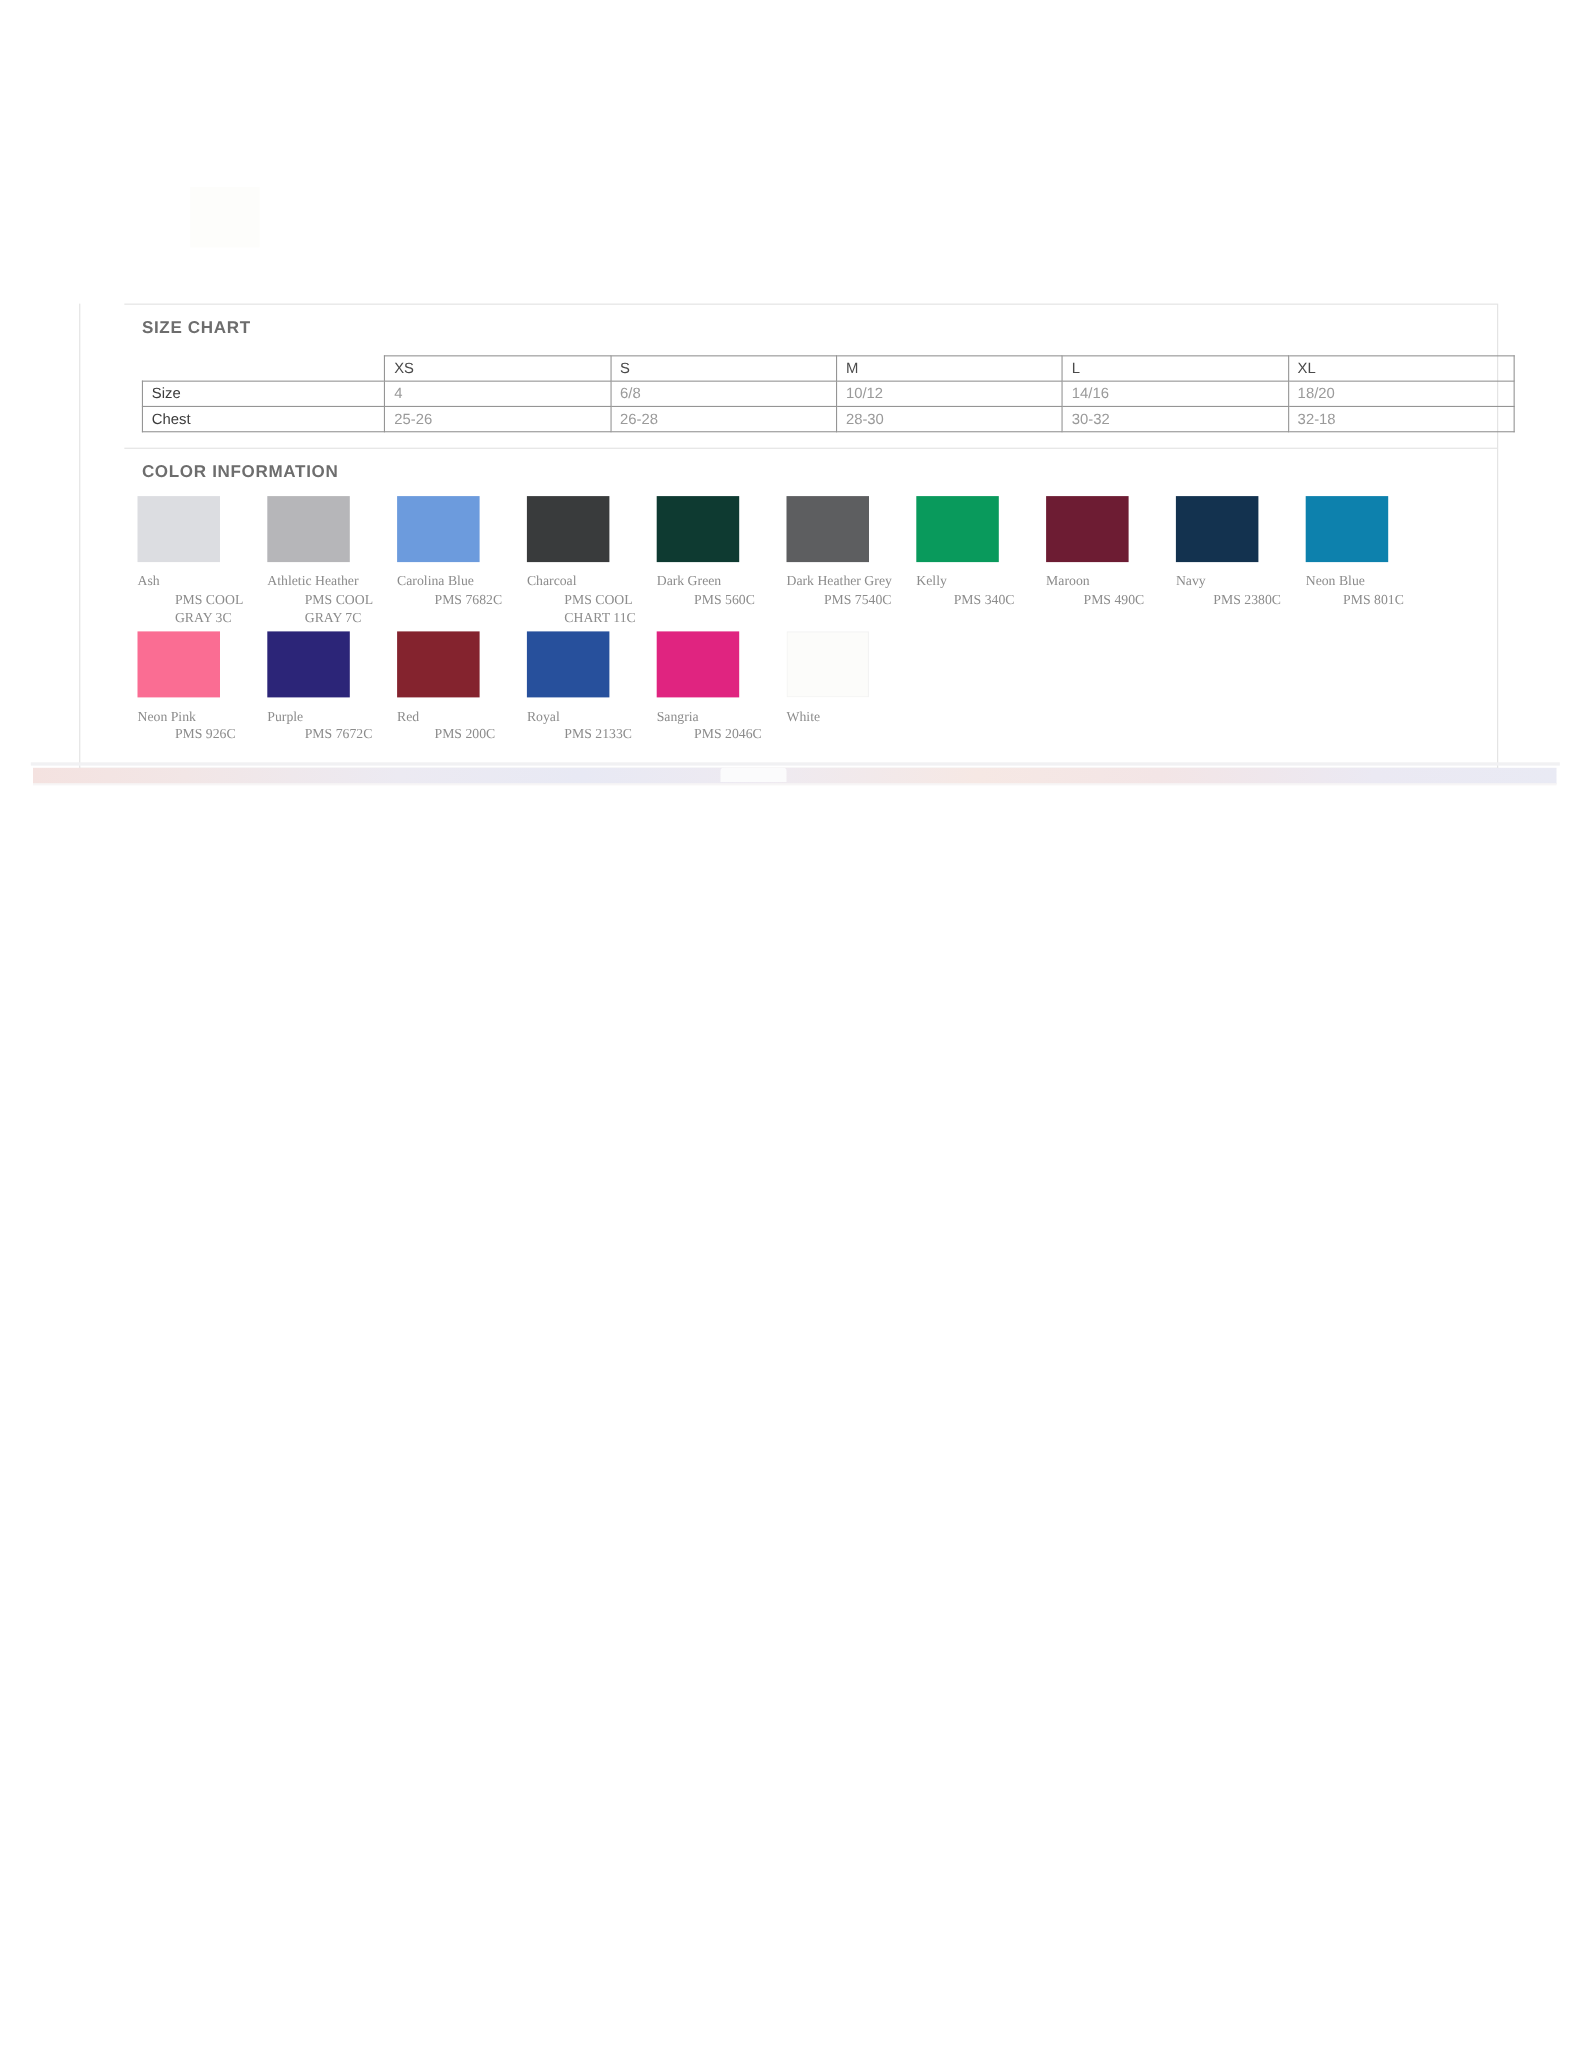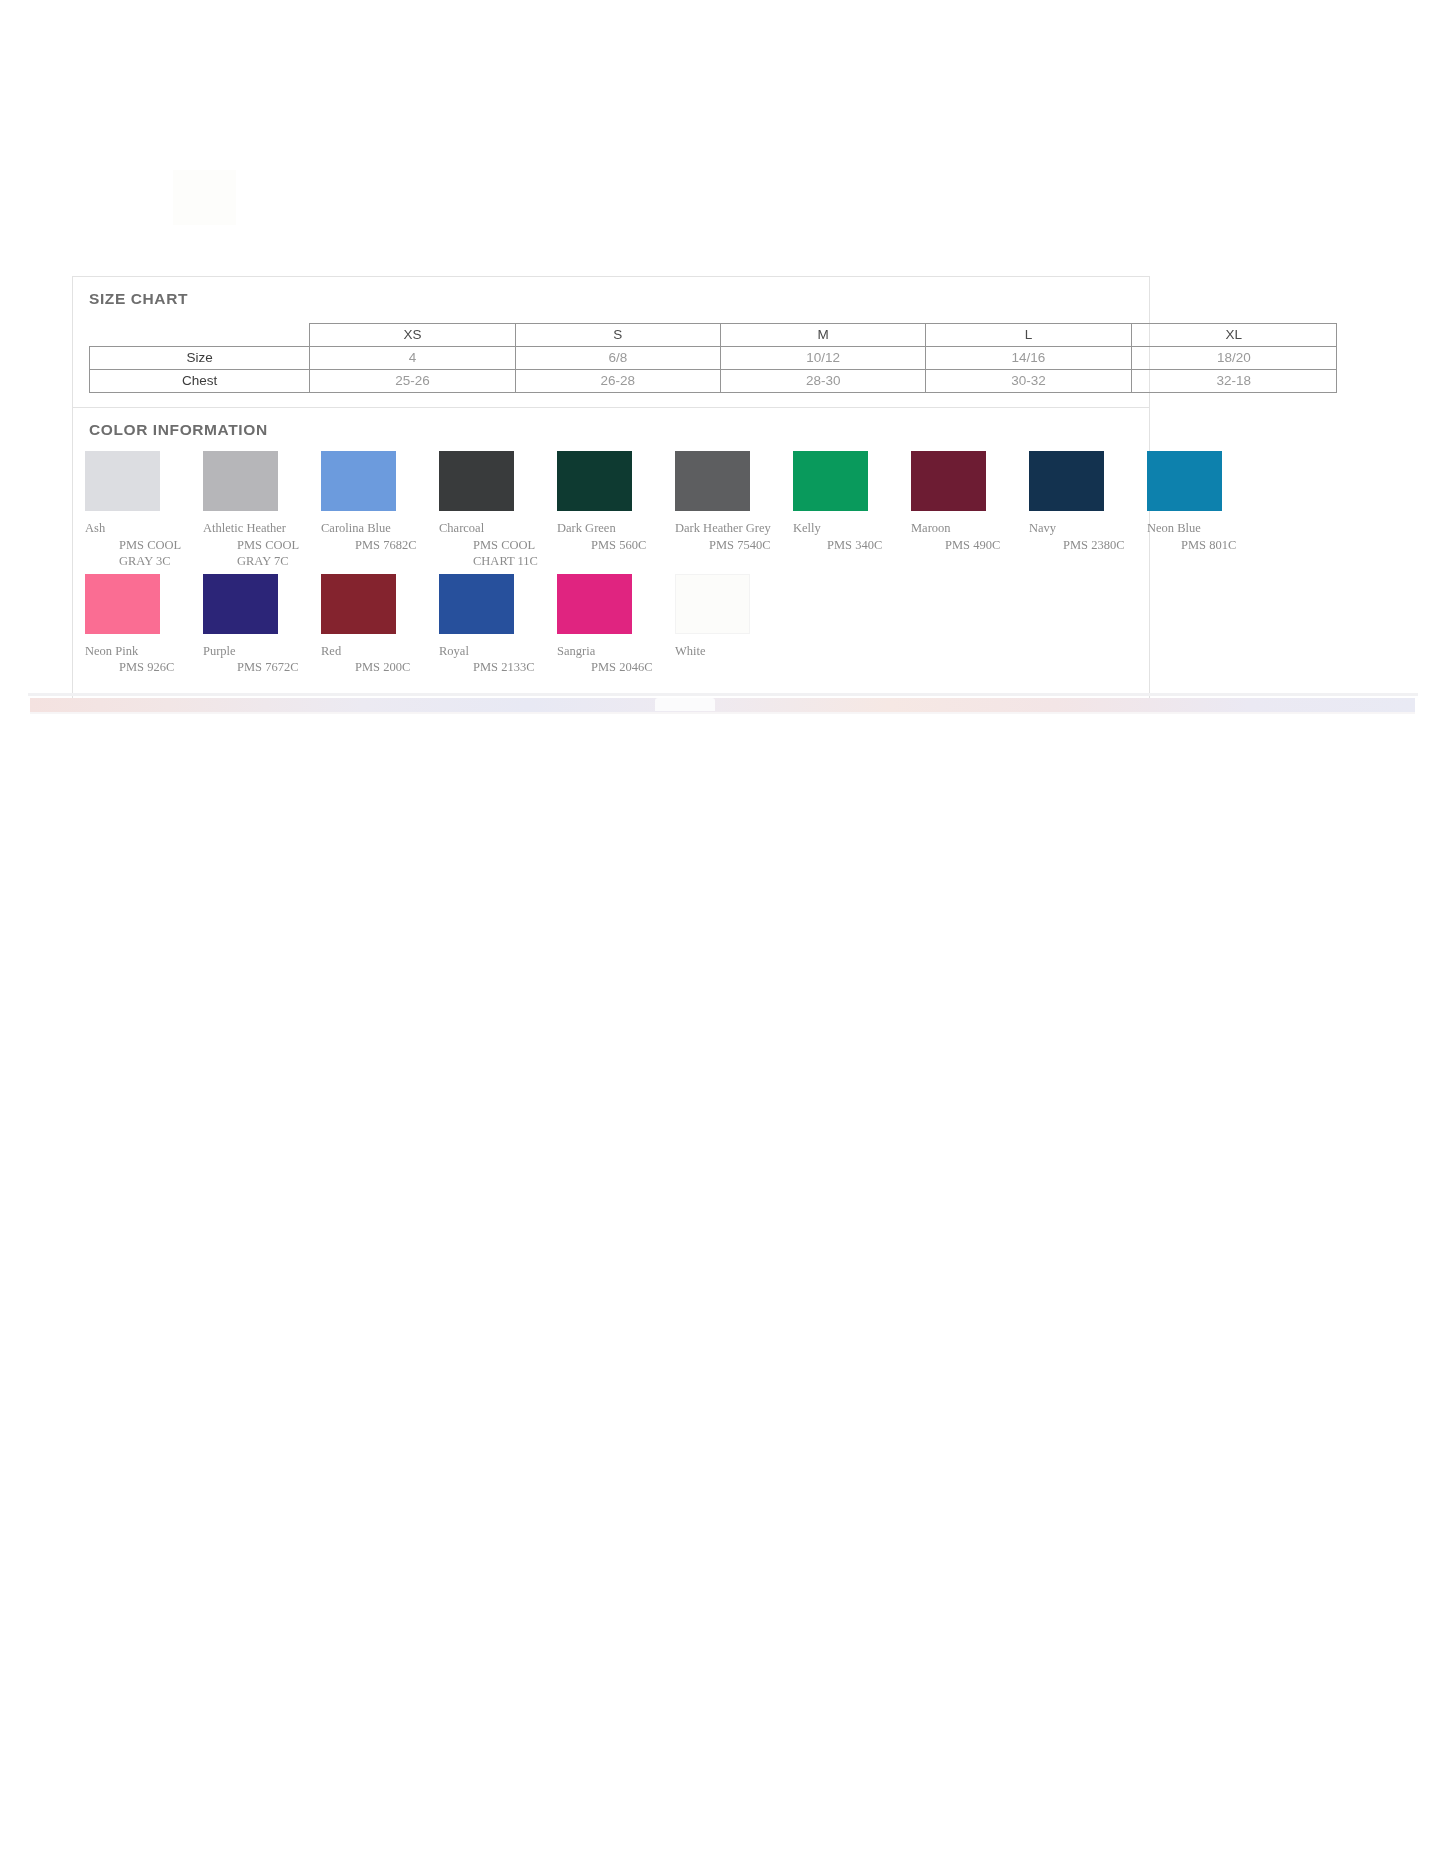"SIZE CHART" #content-card { padding-left: none -> 40px; width: 1078px -> 1290px }
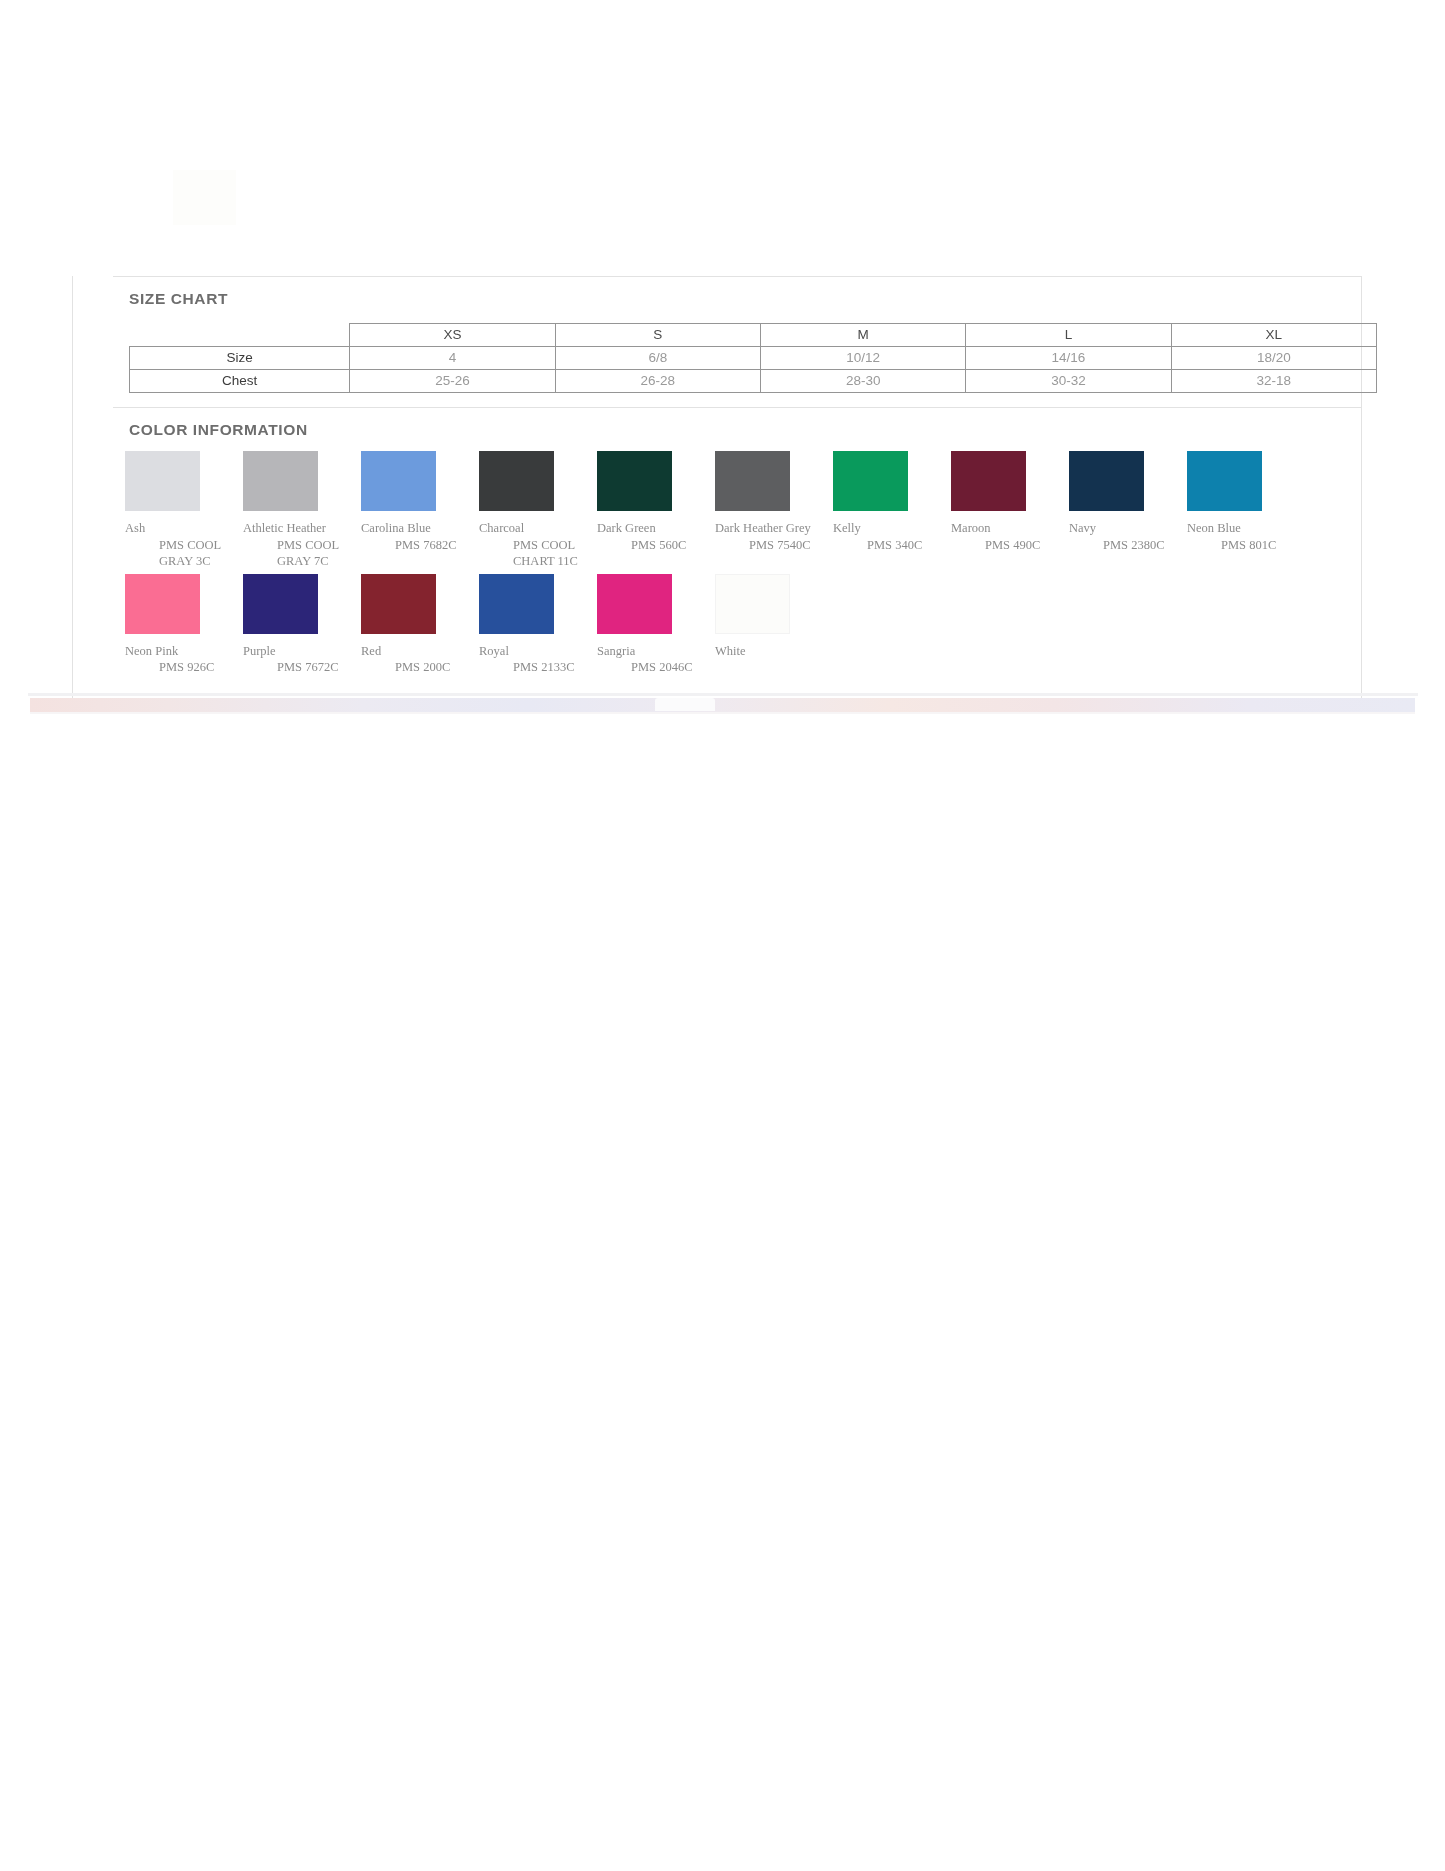"XS" table.size-chart td, table.size-chart th { text-align: center -> left }
